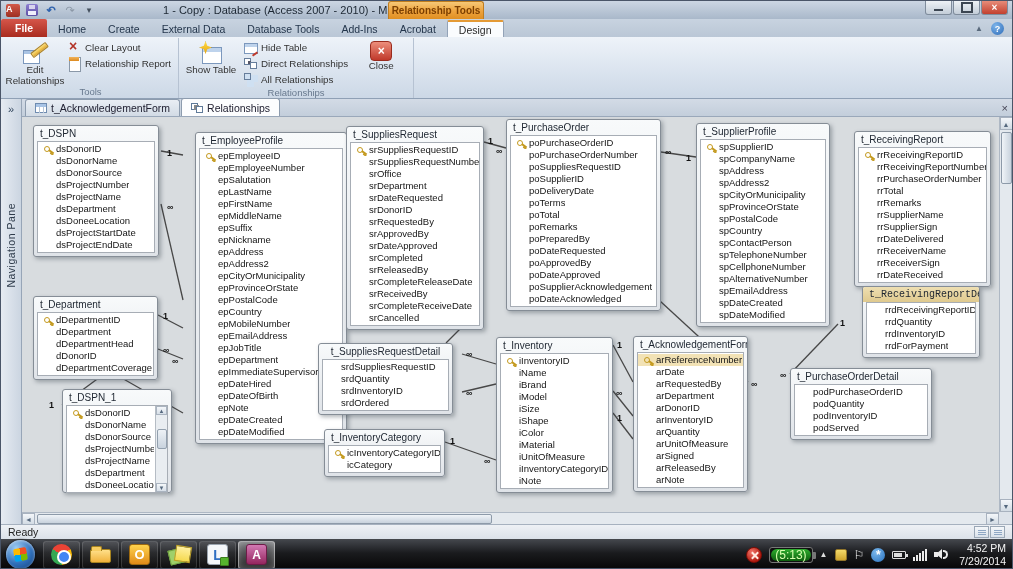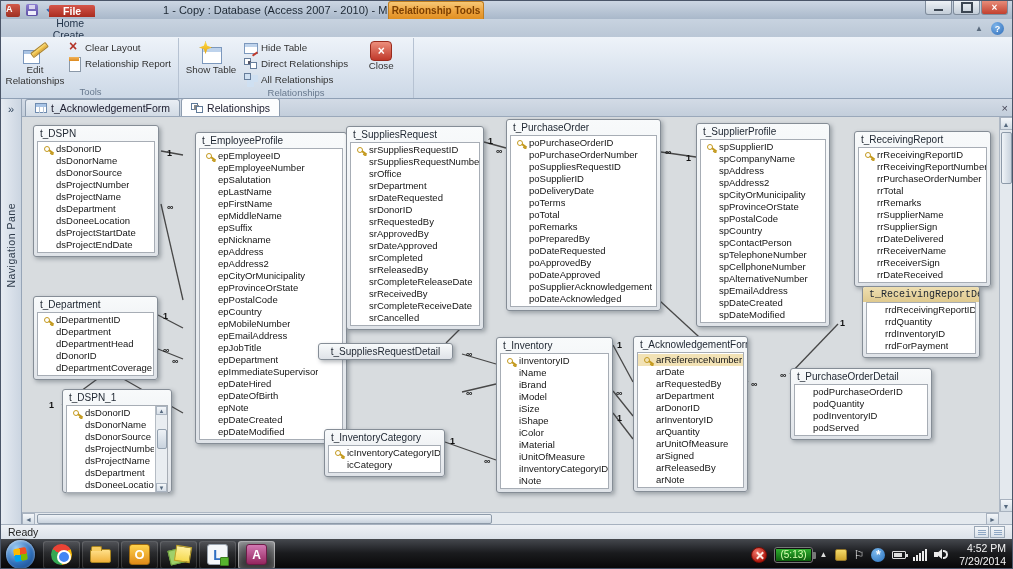"File" #ribbon-tabs { flex-direction: column -> none }
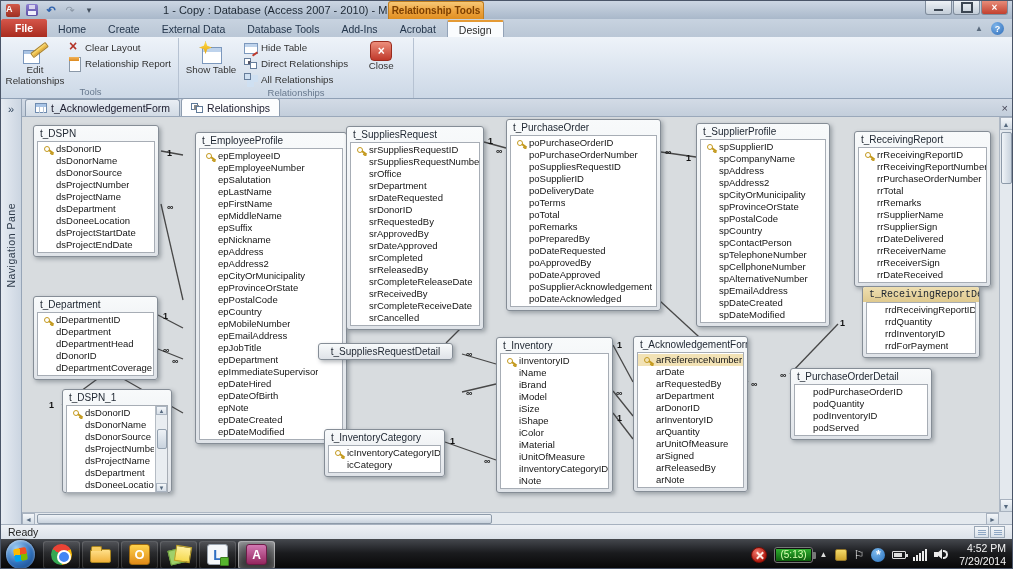"srdSuppliesRequestID" div.flist { html: none -> <div> <div> <span></span> <span>srdSuppliesRequestID</span> </div> <div> <span></span> <span>srdQuantity</span> </div> <div> <span></span> <span>srdInventoryID</span> </div> <div> <span></span> <span>srdOrdered</span> </div> </div> }
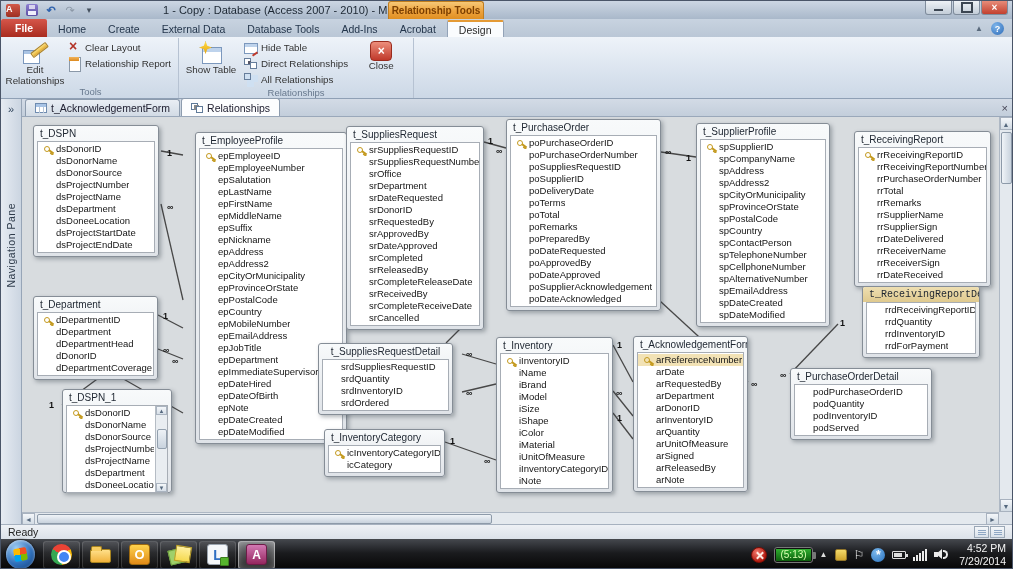"(5:13)" .battw .fill { border-radius: 0 -> 6px; font-size: 10px -> 12px }
